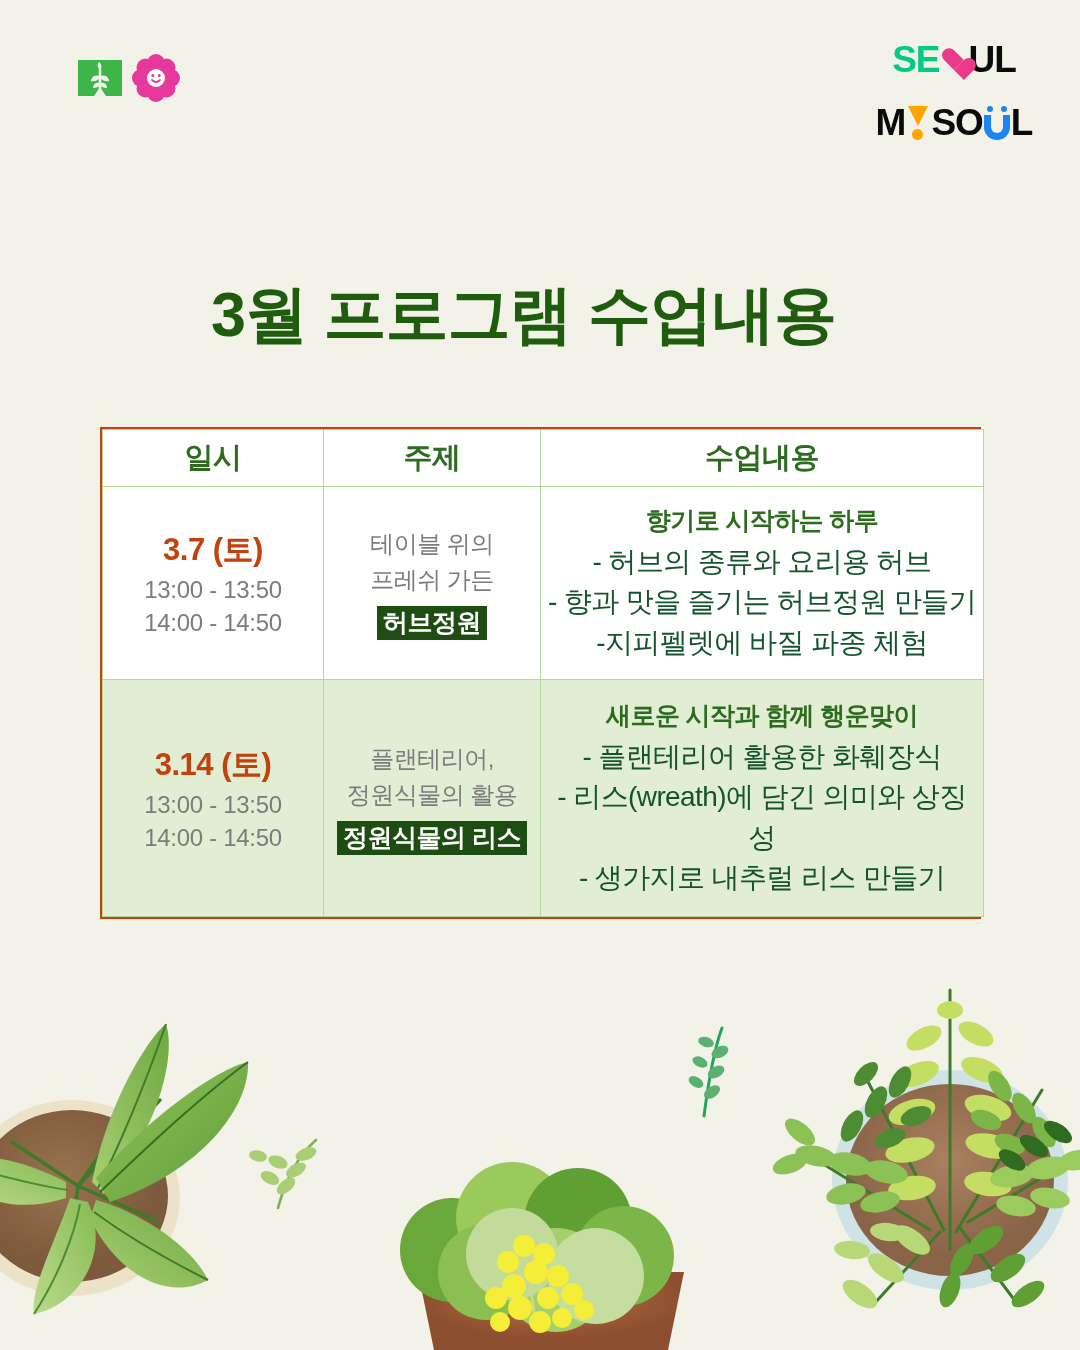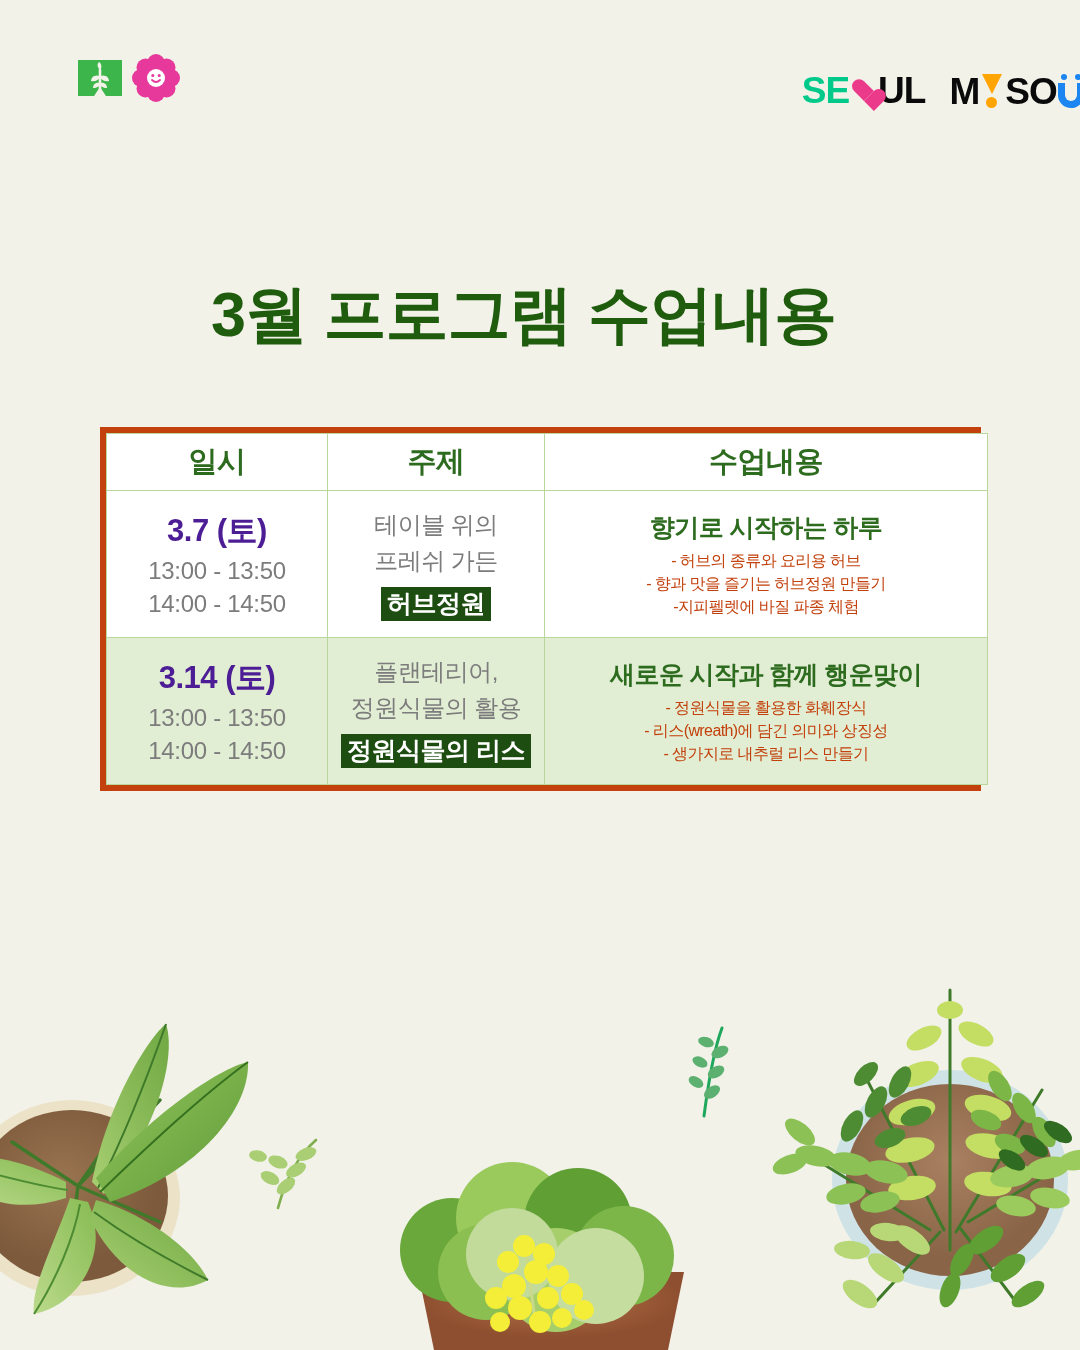"SE" .seoul-logo { flex-direction: row -> column }
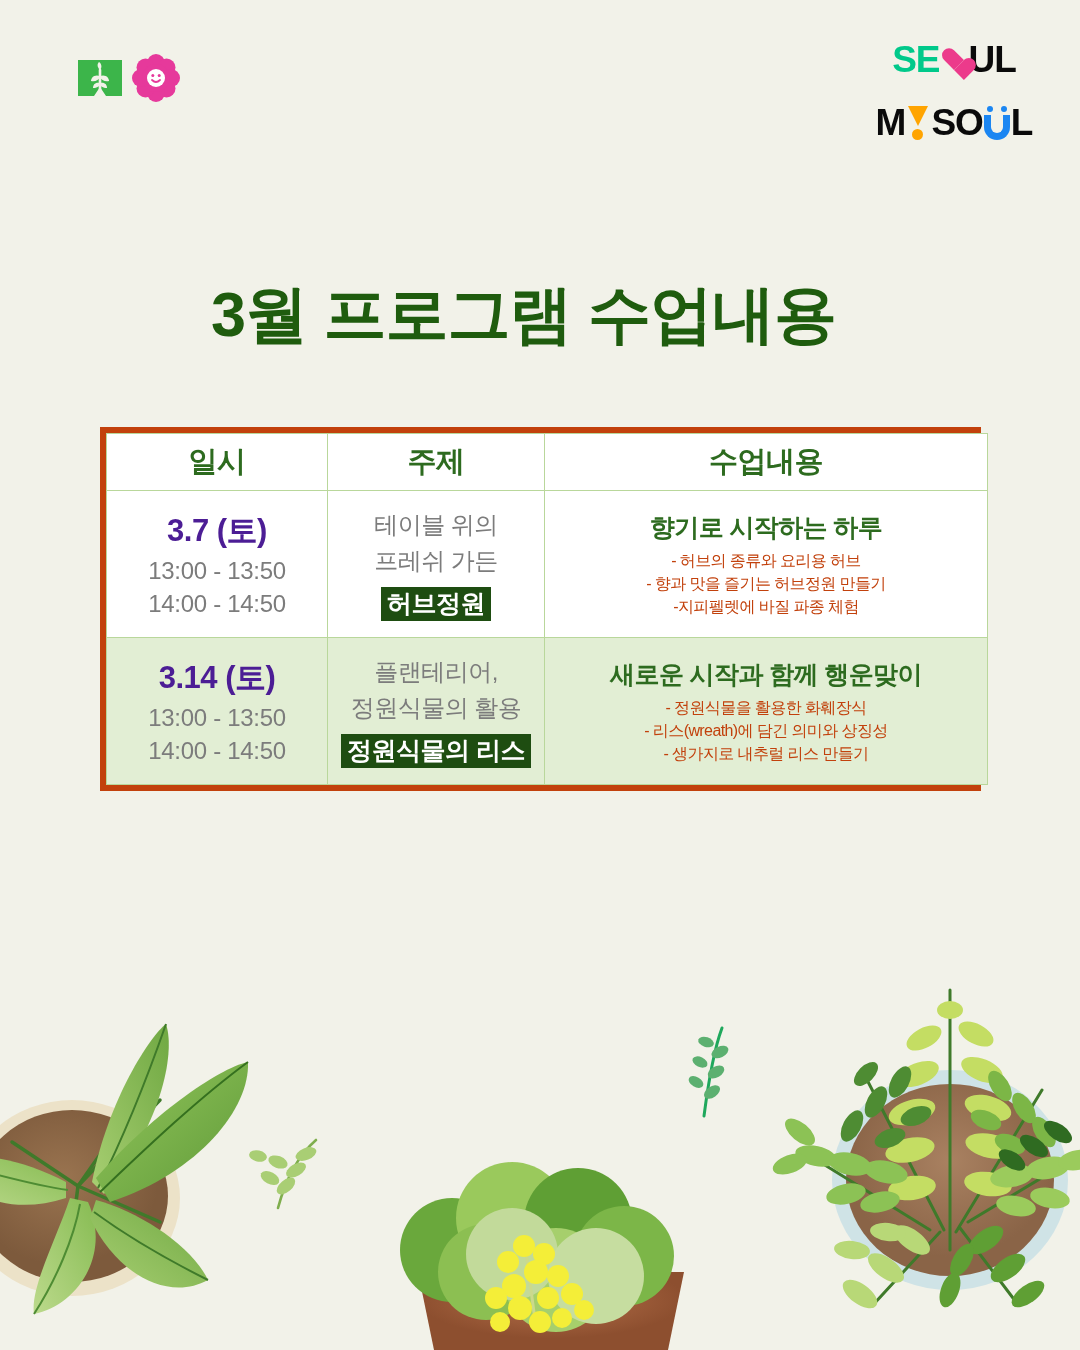"일시" .table { border: 6px solid #c2410c -> 2px solid #c2410c; height: 364px -> 492px }
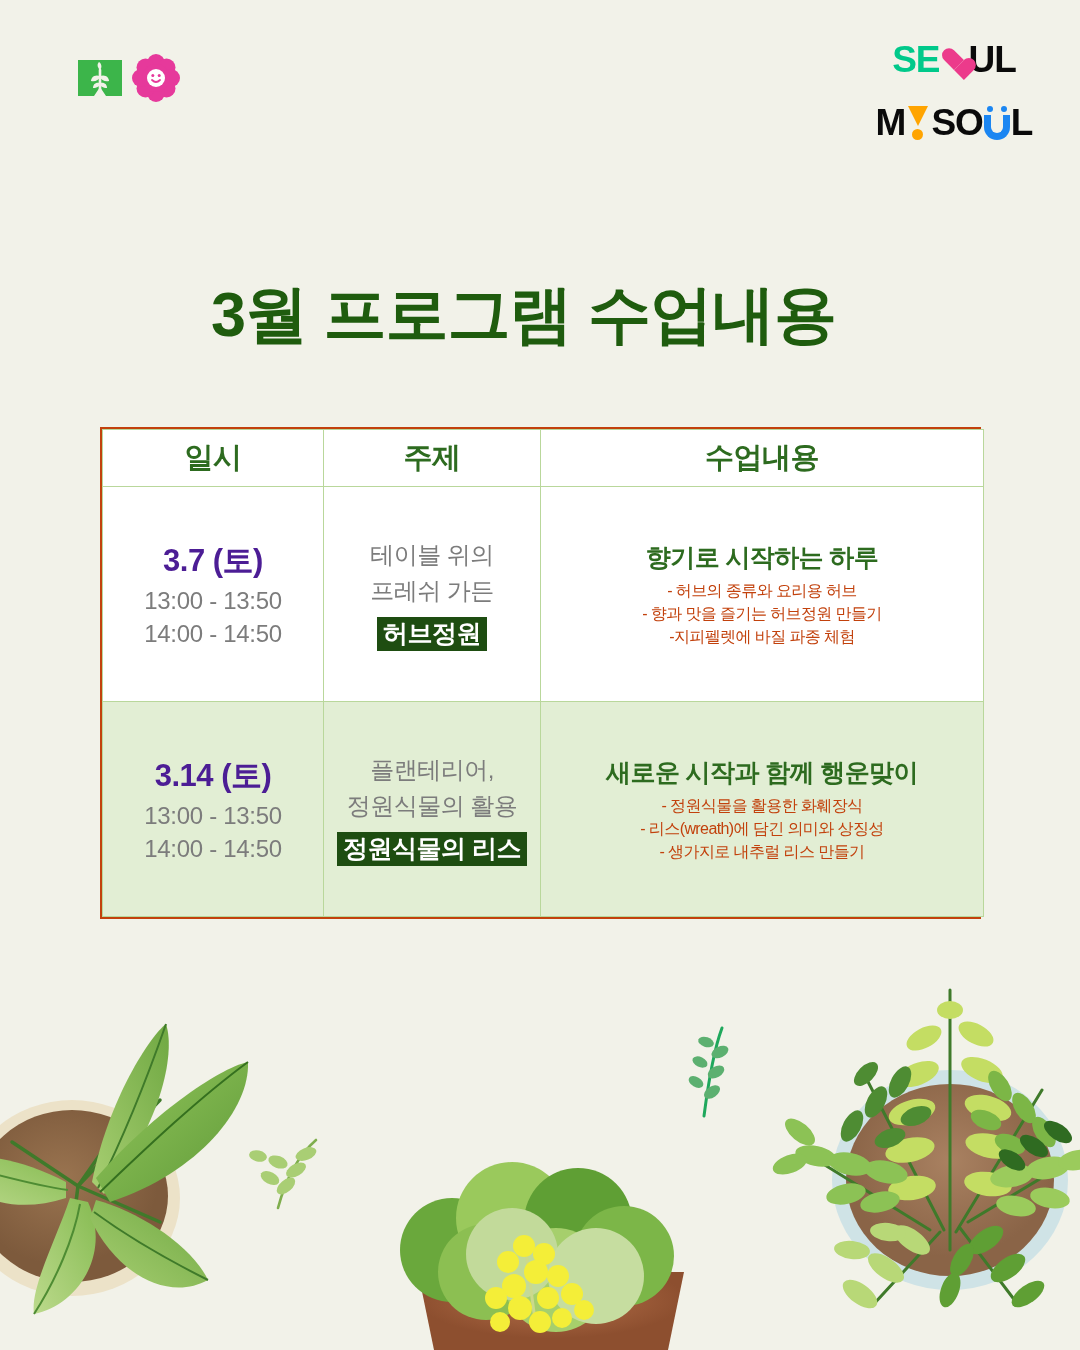"3.7 (토)" .date-main { color: #4c1d95 -> #c2410c }
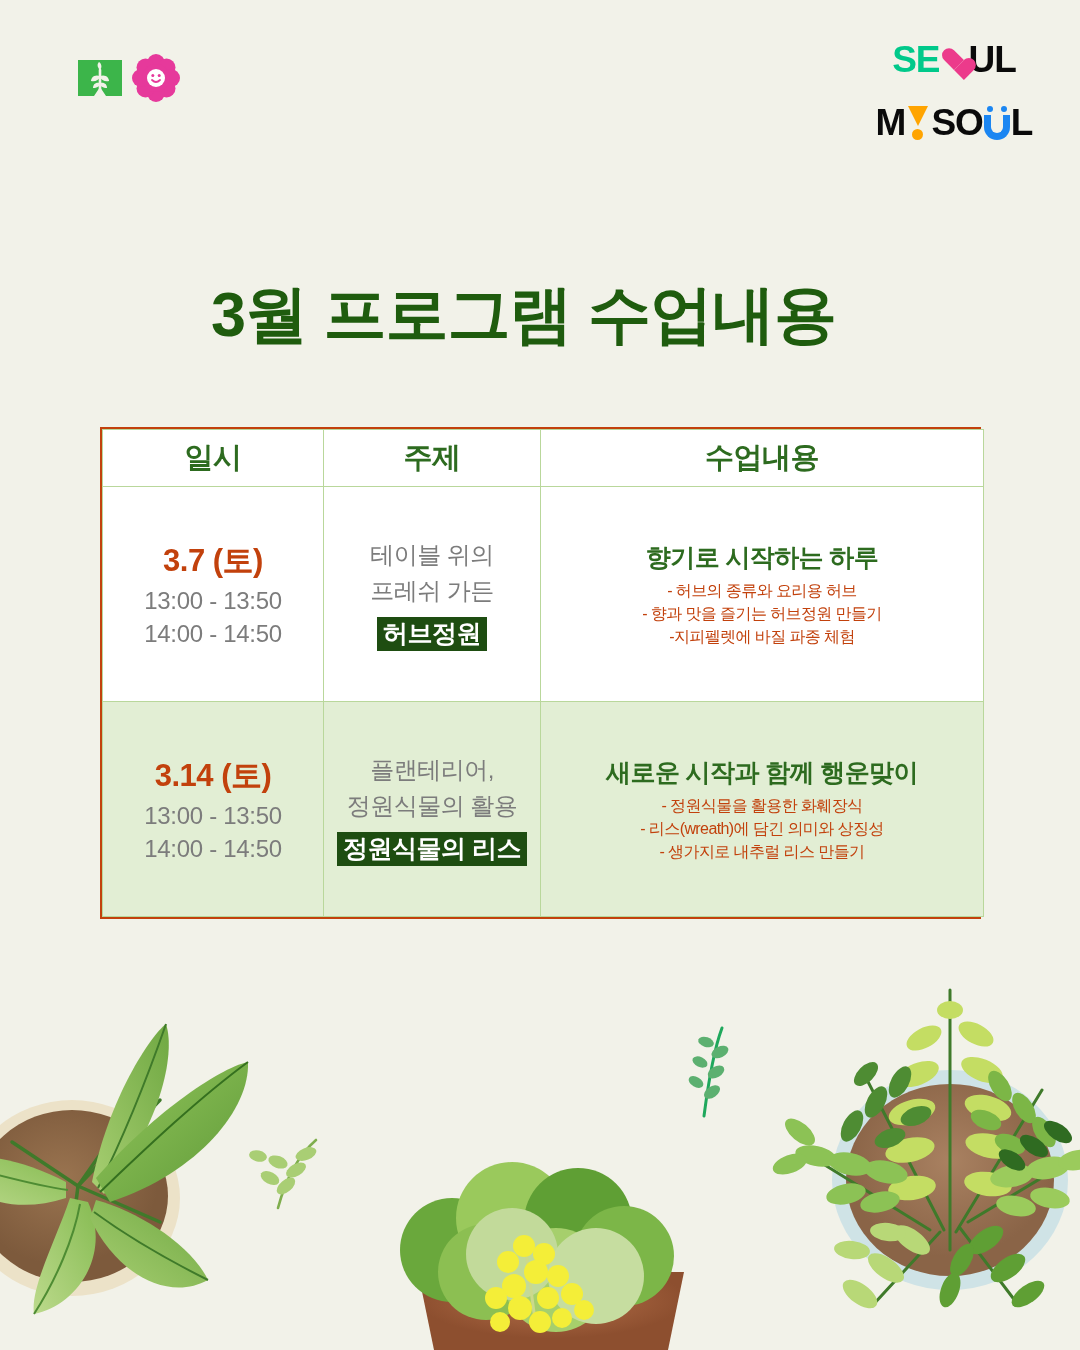"- 허브의 종류와 요리용 허브" .content-line { color: #c2410c -> #14532d; font-size: 16px -> 28px }
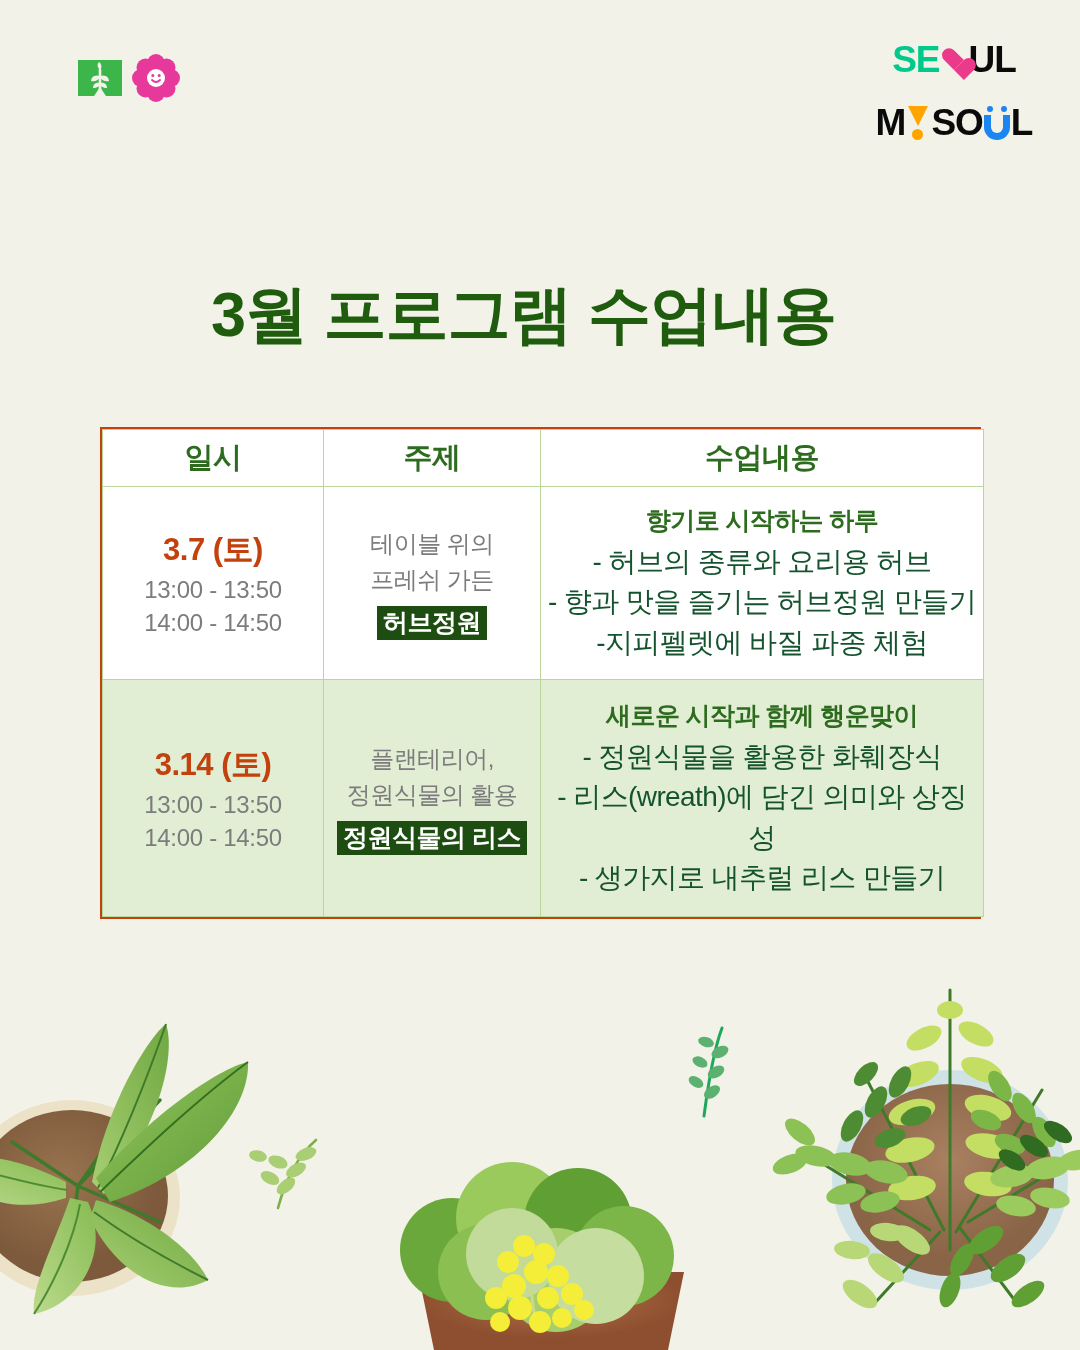"- 정원식물을 활용한 화훼장식" div.content-line { text: 정원식물을 -> 플랜테리어 }
